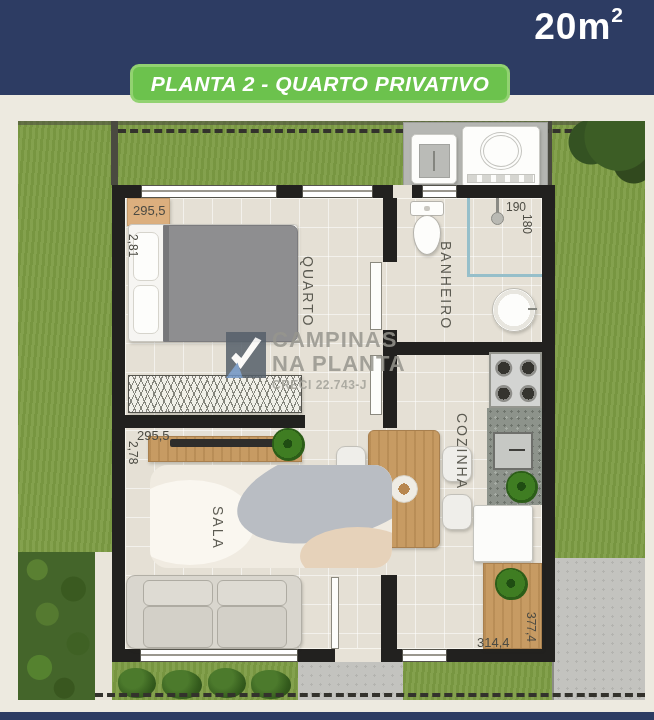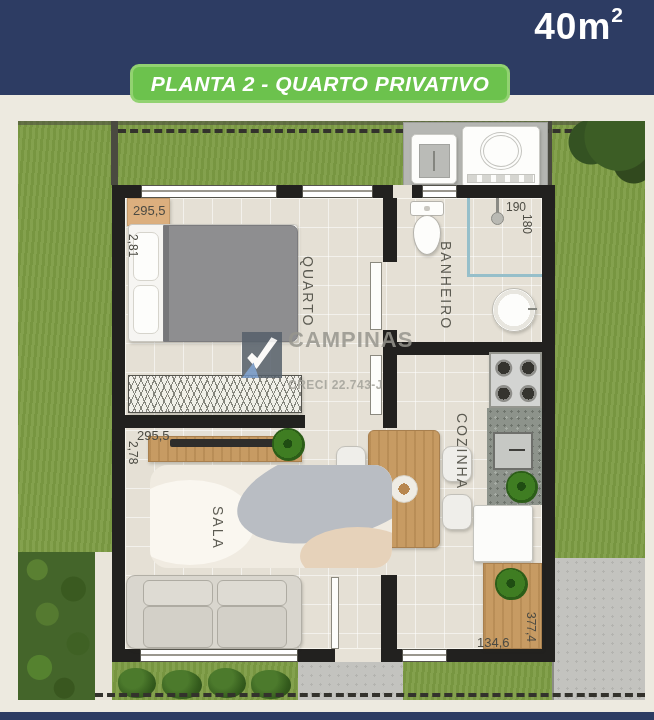"40m" span { text: 40m -> 20m }
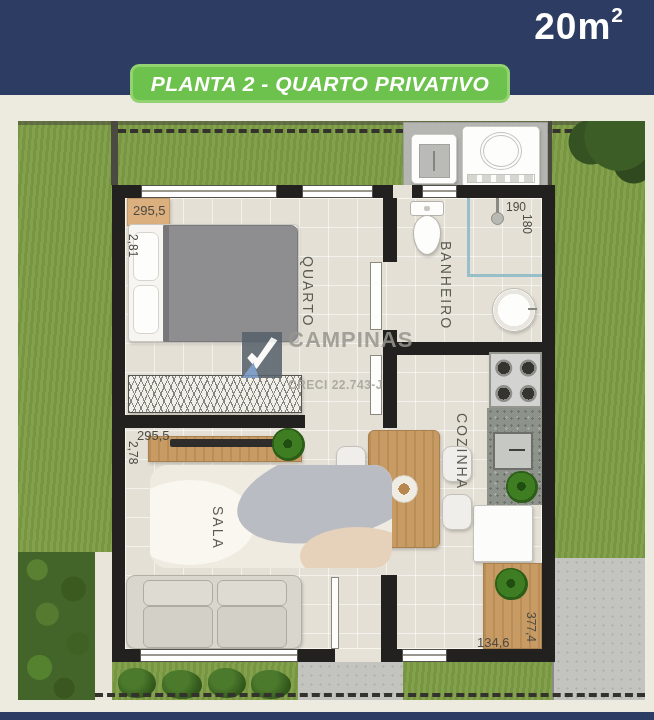"CAMPINAS" div.abs { left: 117px -> 101px }
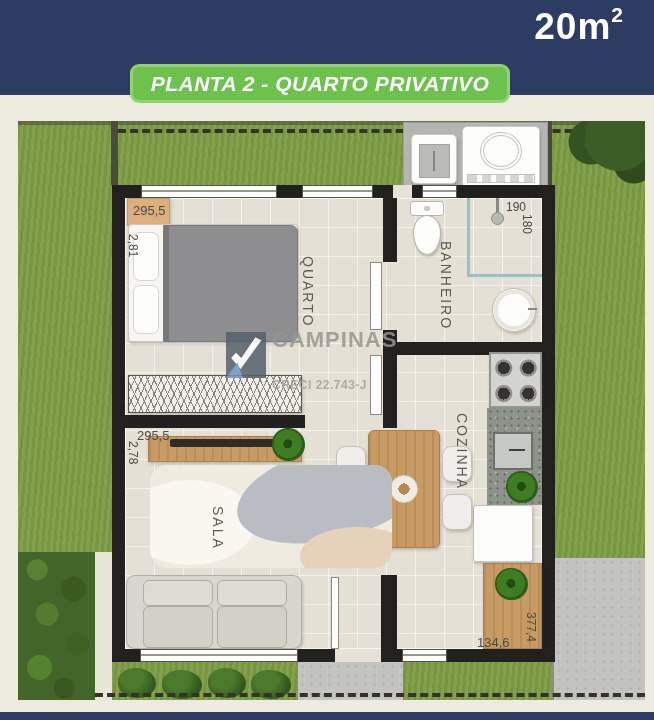"NA PLANTA" div.abs { html: none -> <div>NA PLANTA</div> }
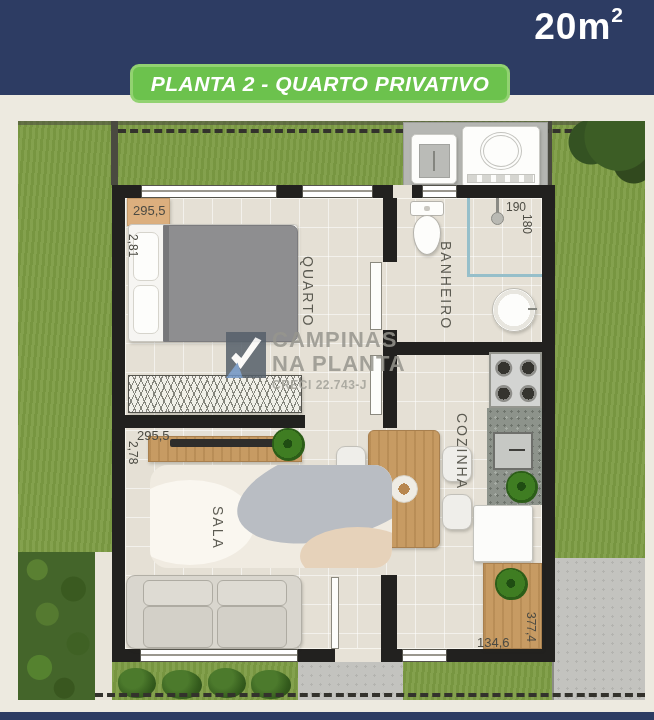"134,6" div.abs { text: 134,6 -> 314,4 }
